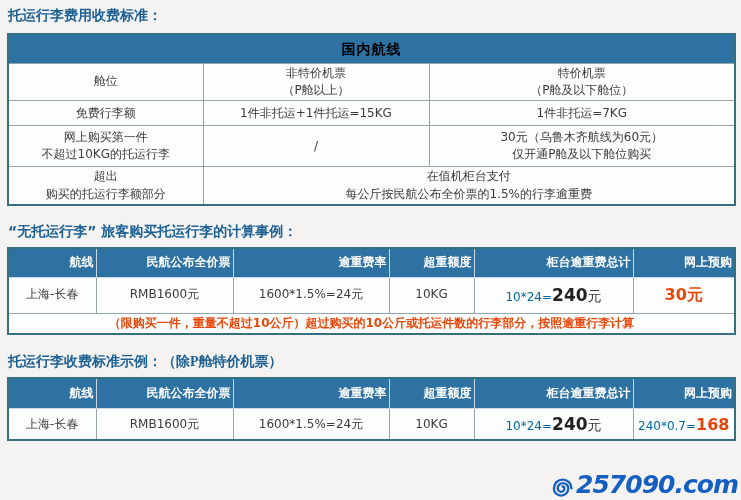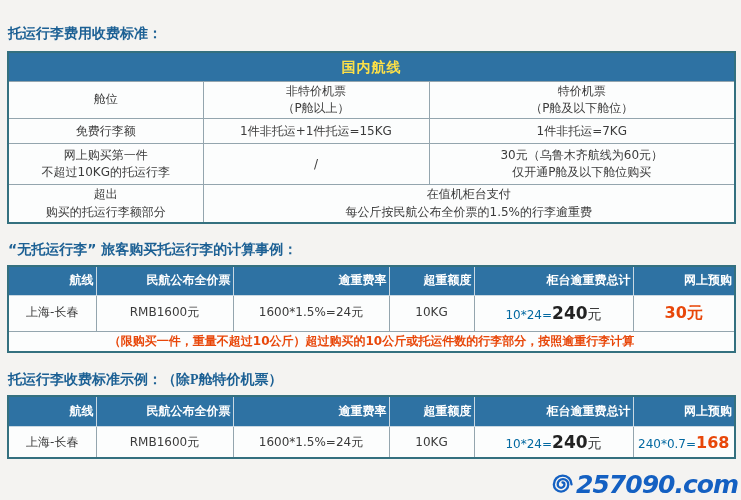"托运行李费用收费标准：" .page { padding: 24px 7px 0 7px -> 6px 7px 0 7px }
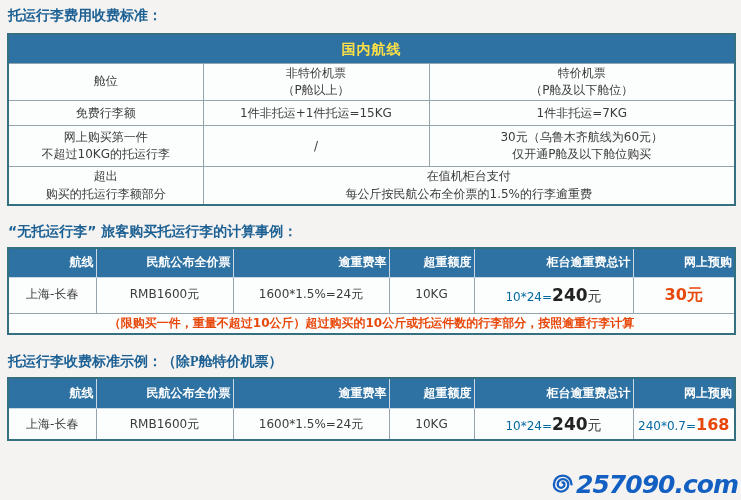"国内航线" .banner-cell { color: #fde047 -> #000000 }
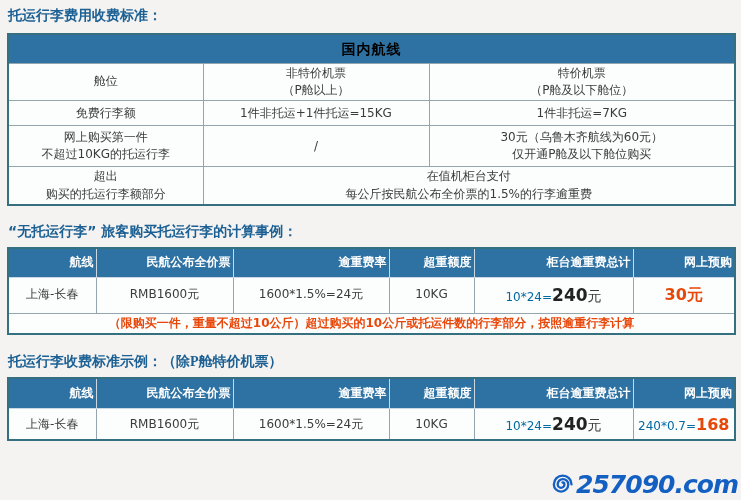"257090.com" .watermark { align-items: flex-start -> flex-end }
